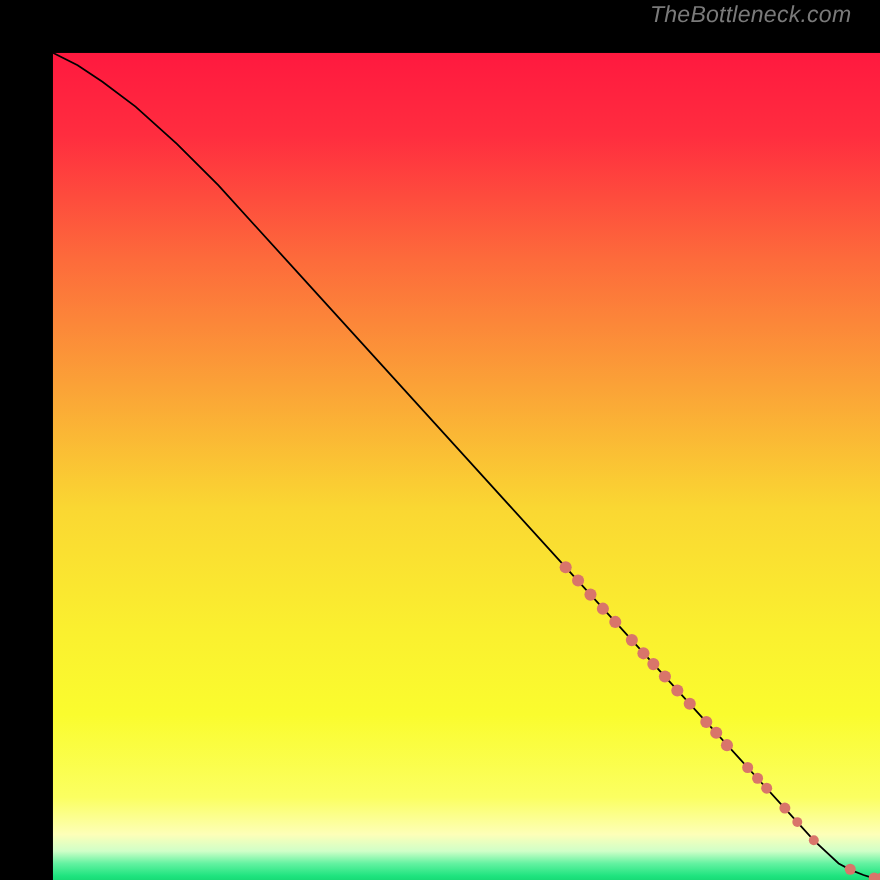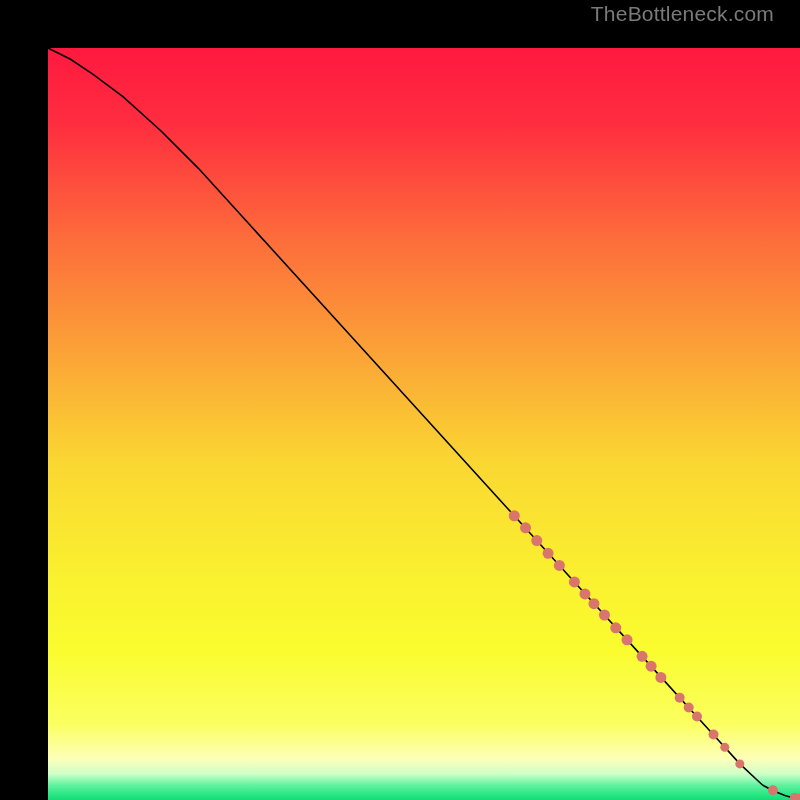"TheBottleneck.com" .watermark { font-style: none -> italic }
